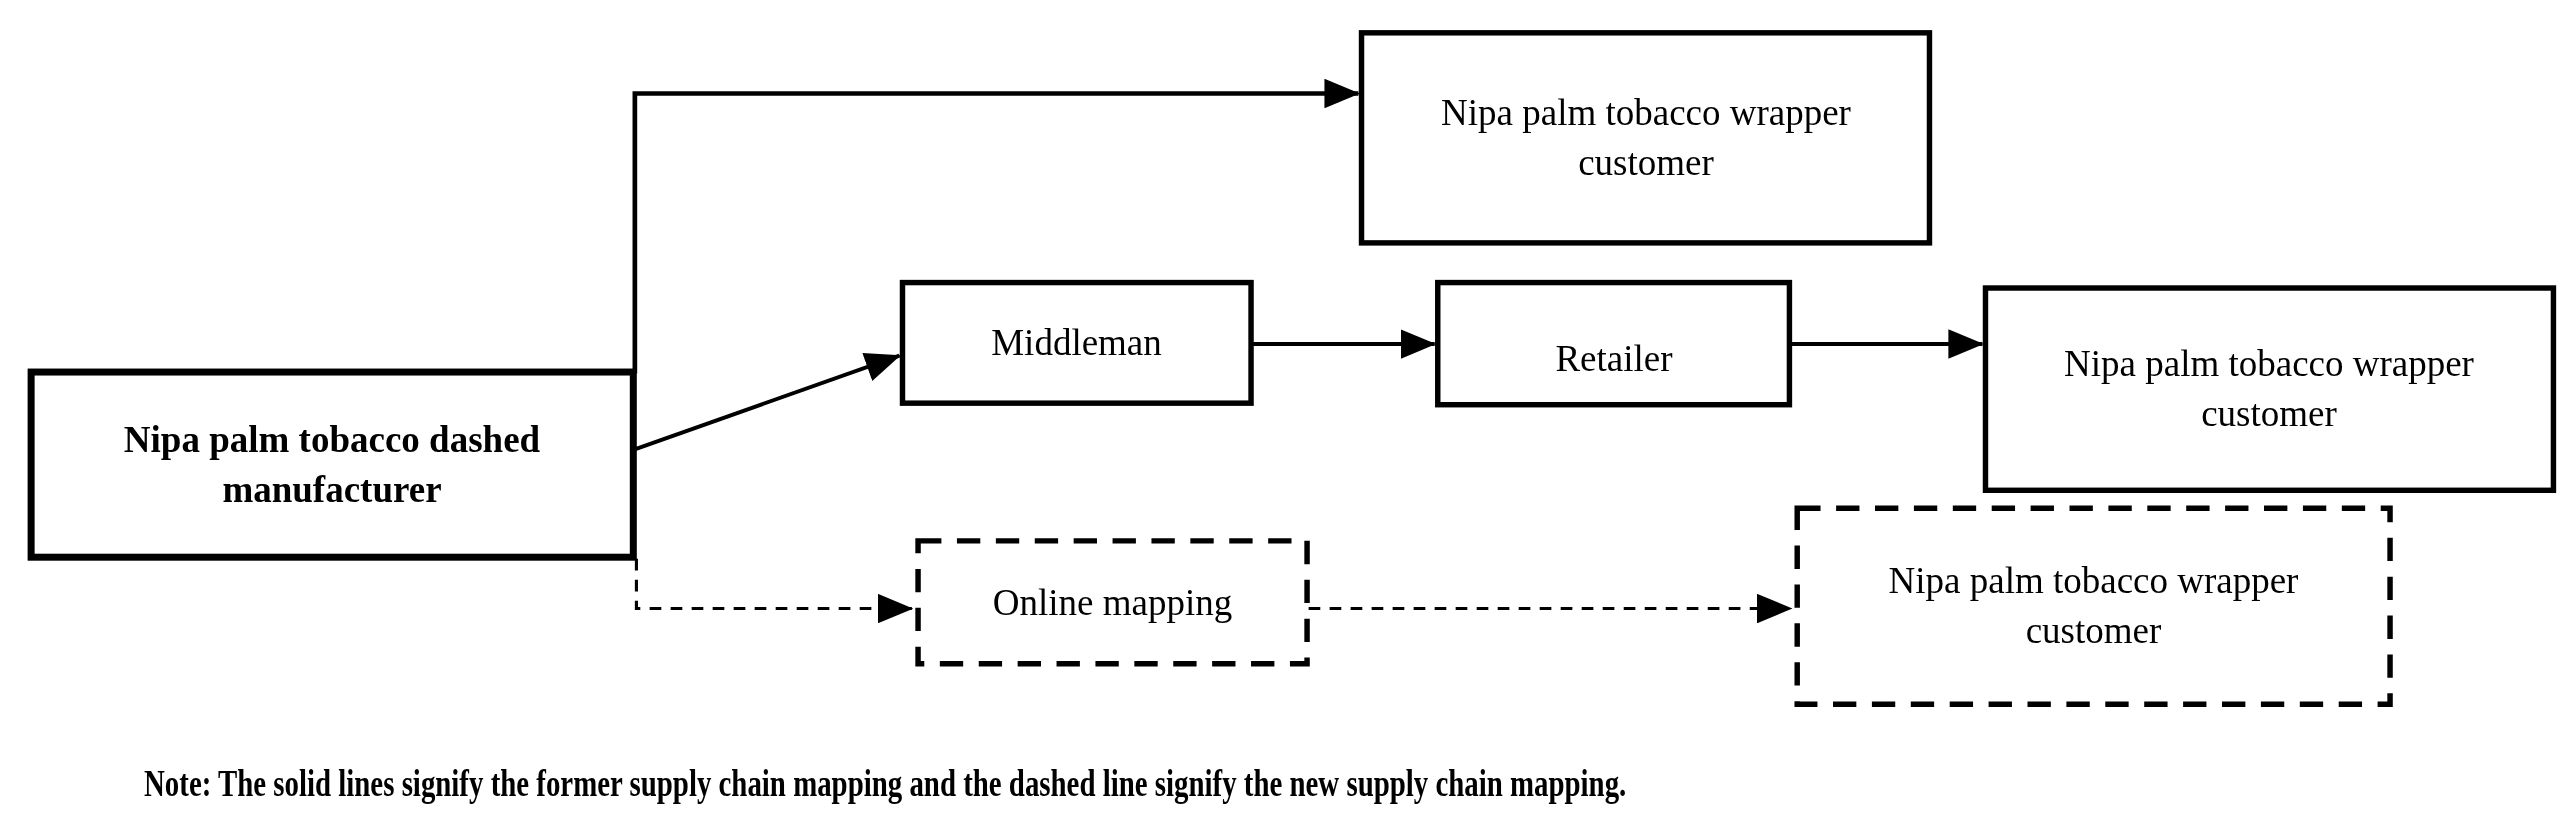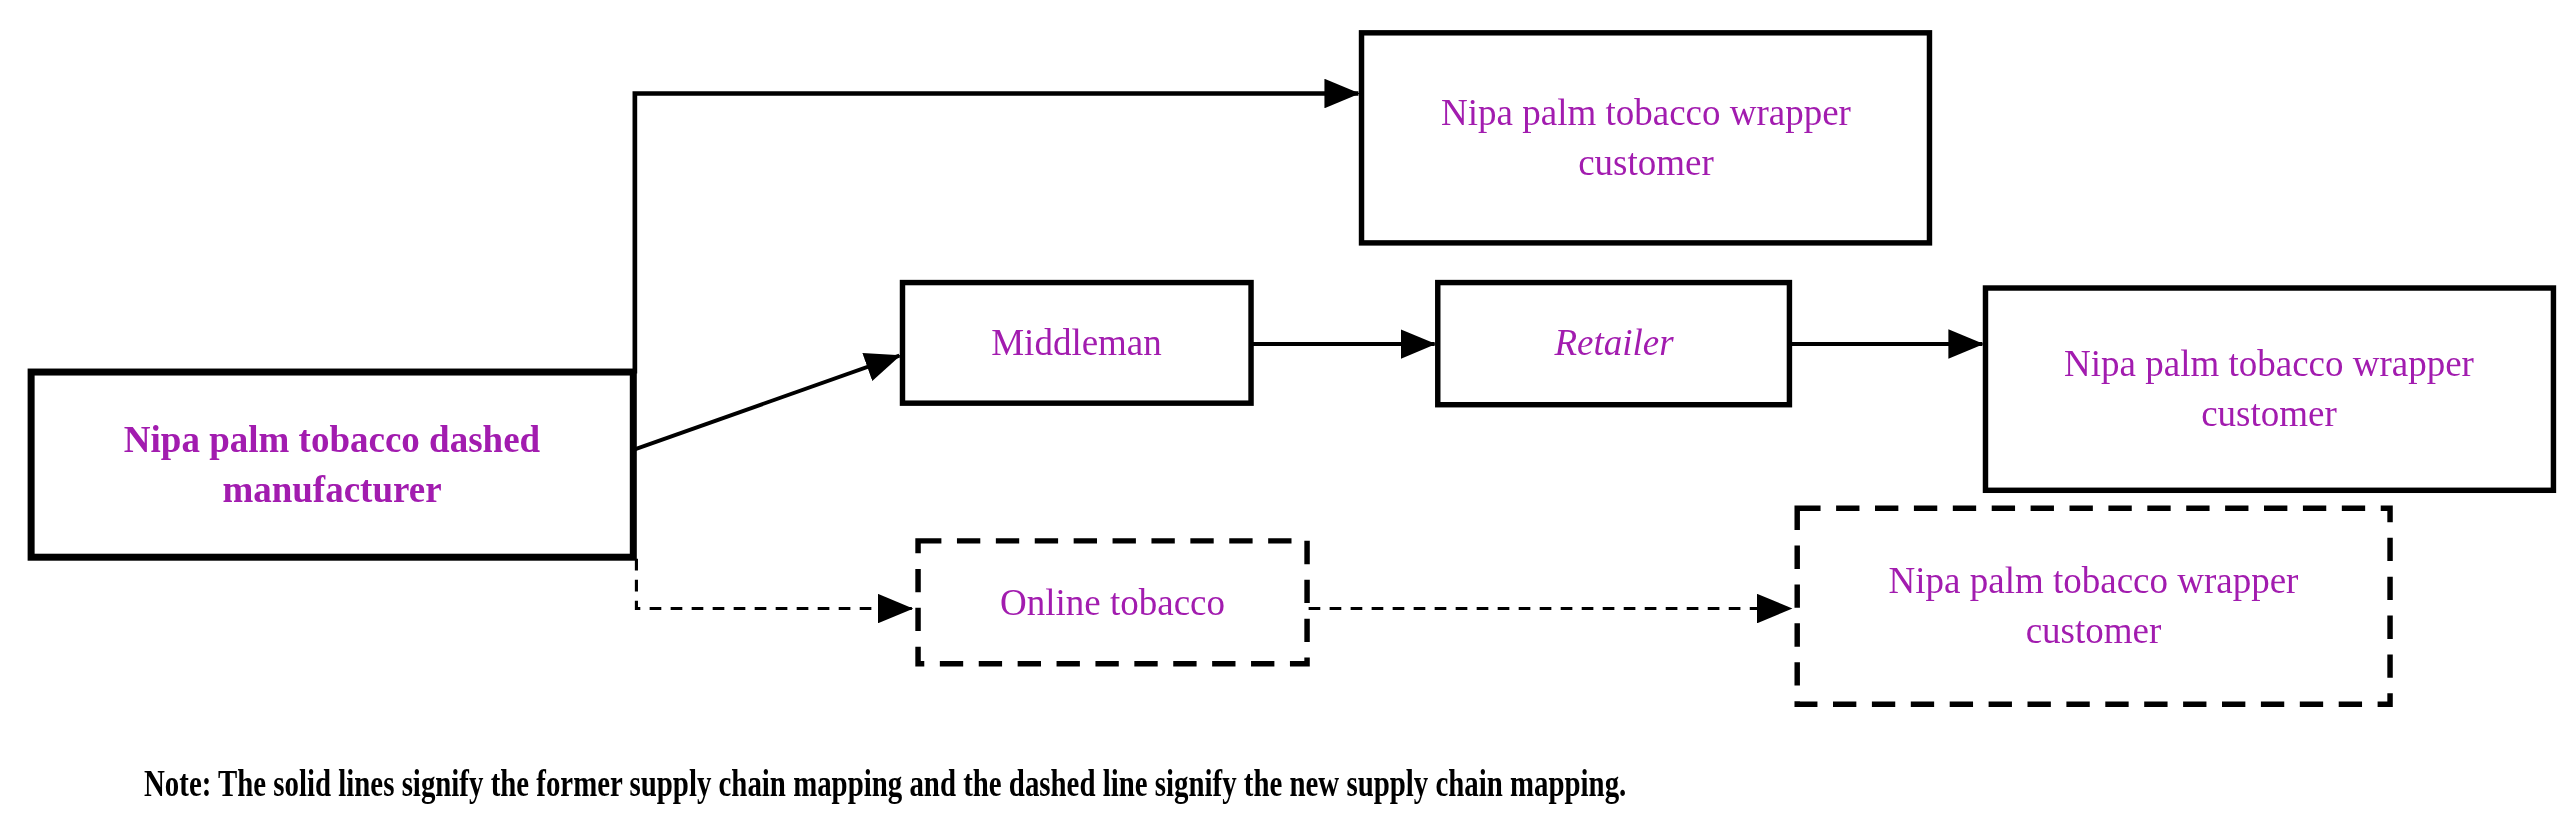"Nipa palm tobacco wrapper customer" .node-label { color: #a21caf -> #000000 }
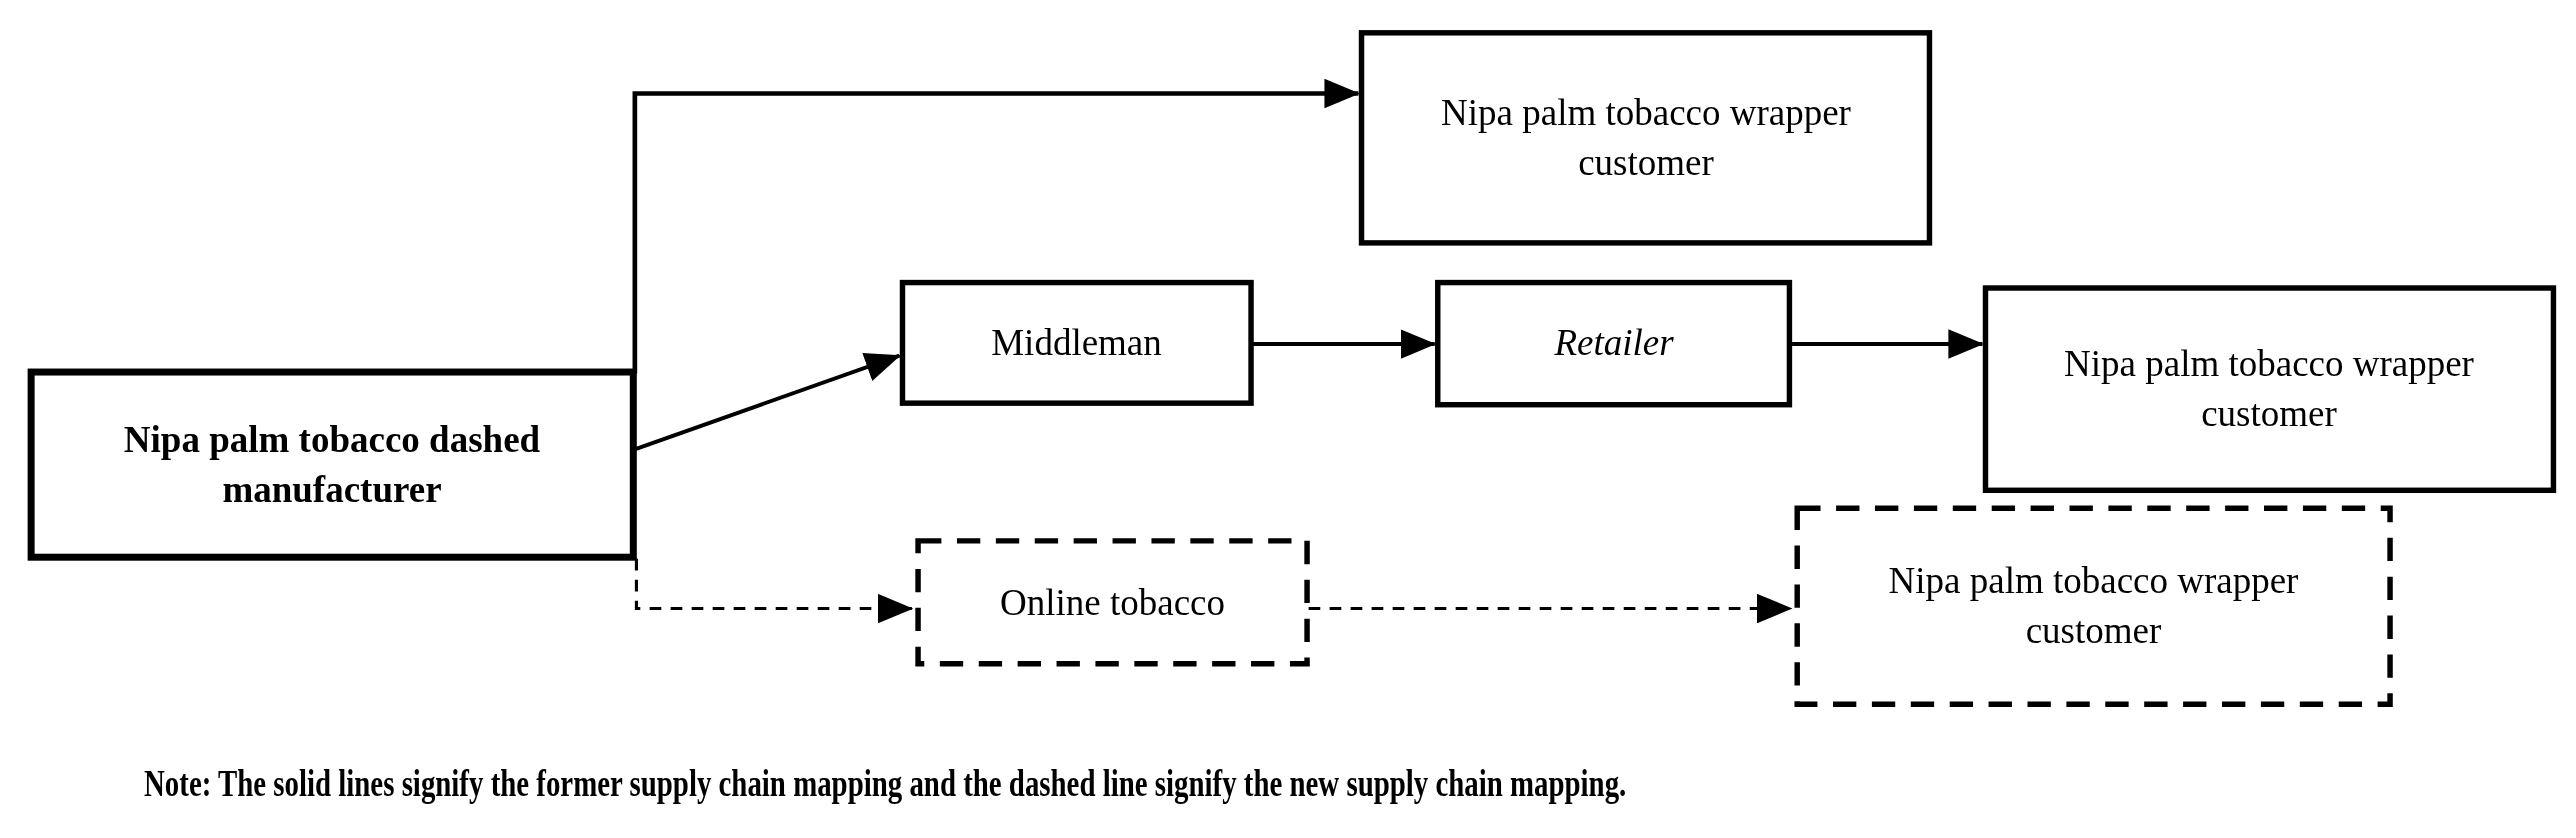"Retailer" div.node-label { font-style: italic -> none; top: 282px -> 298px }
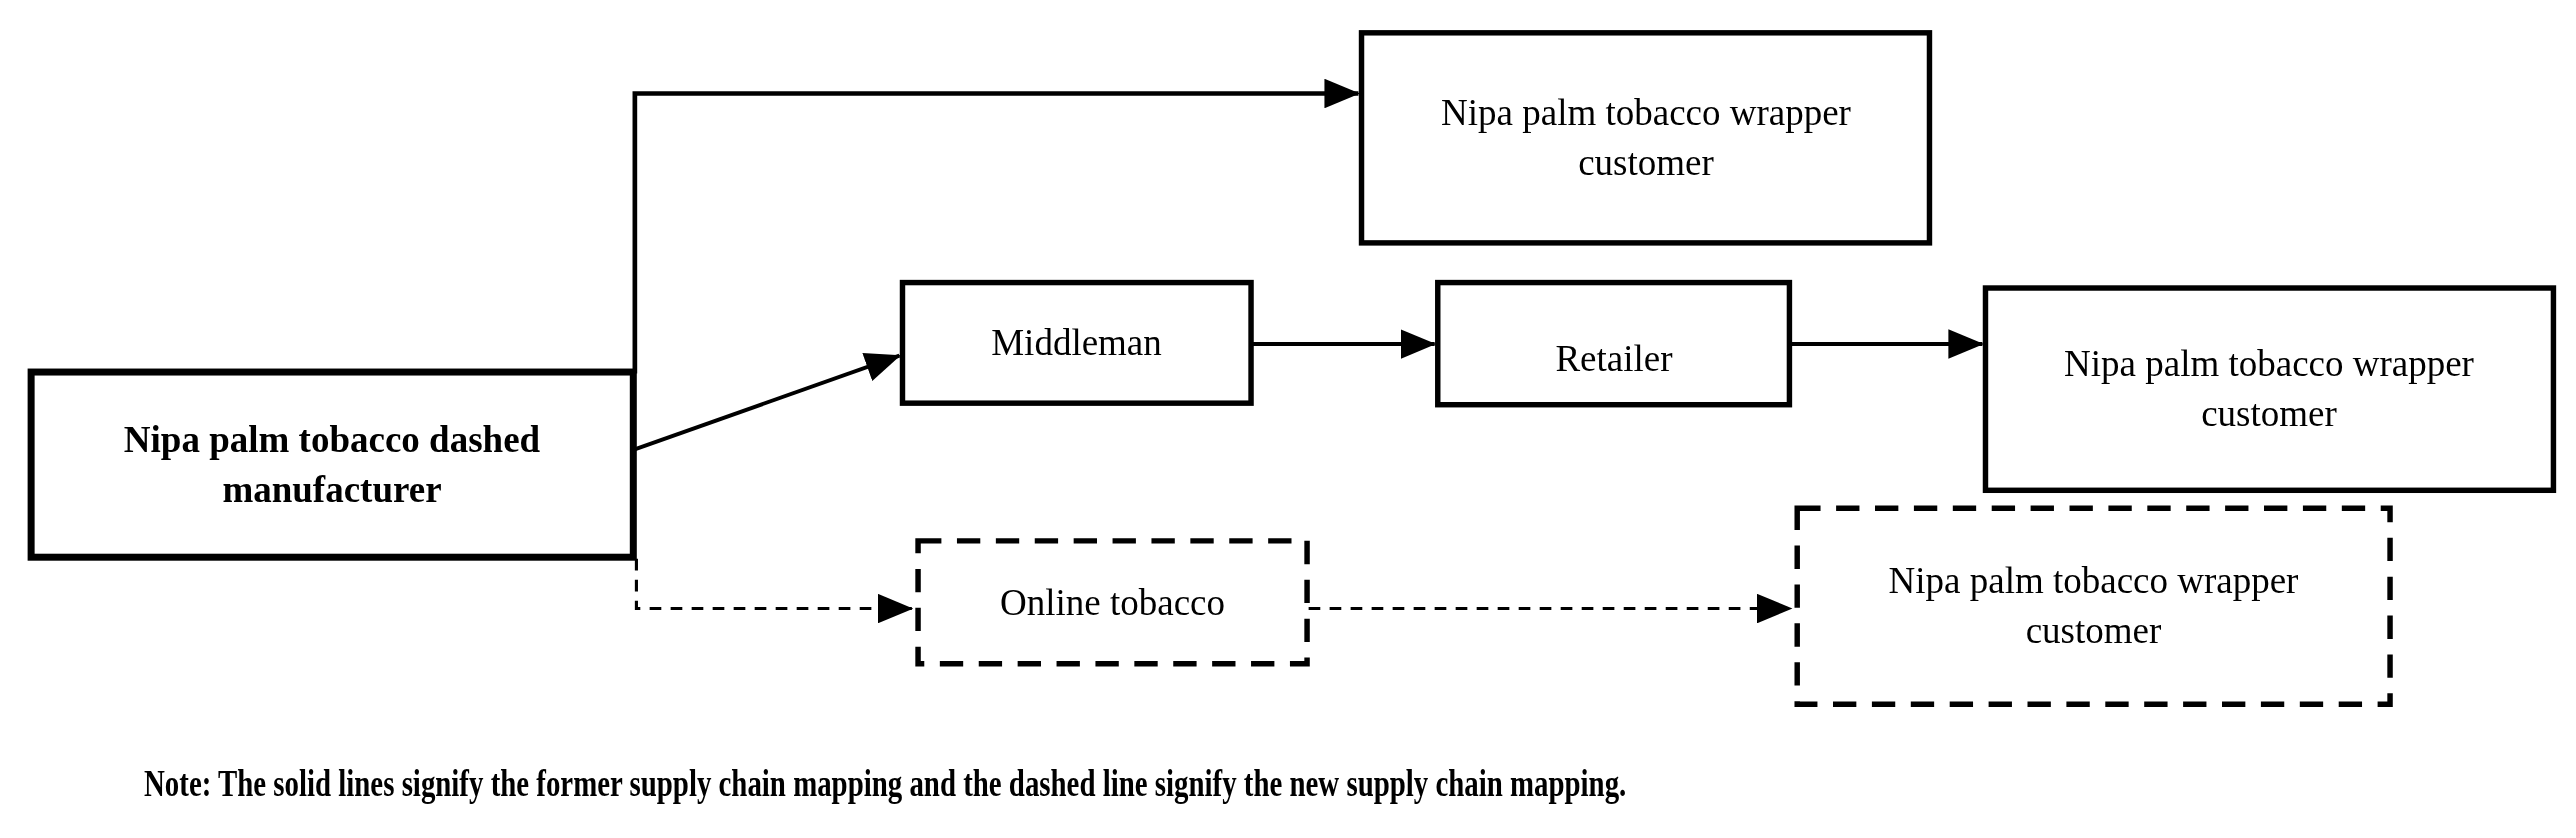"Online tobacco" span { text: tobacco -> mapping }
